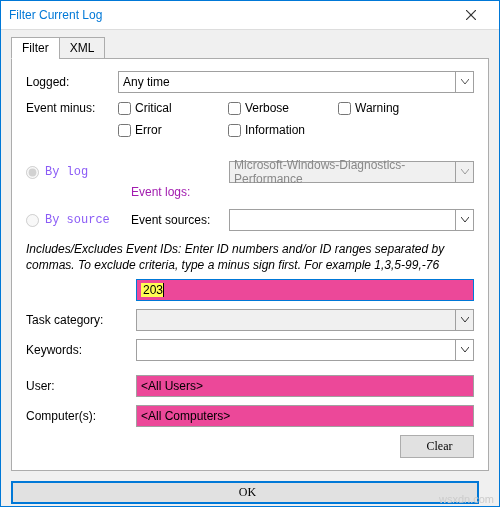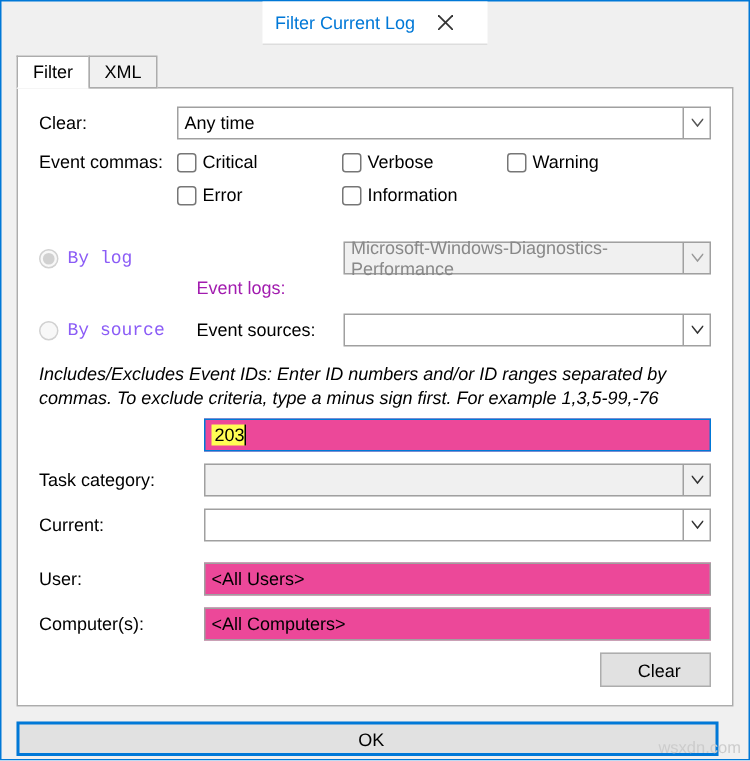"Filter Current Log" .window { align-items: center -> none }
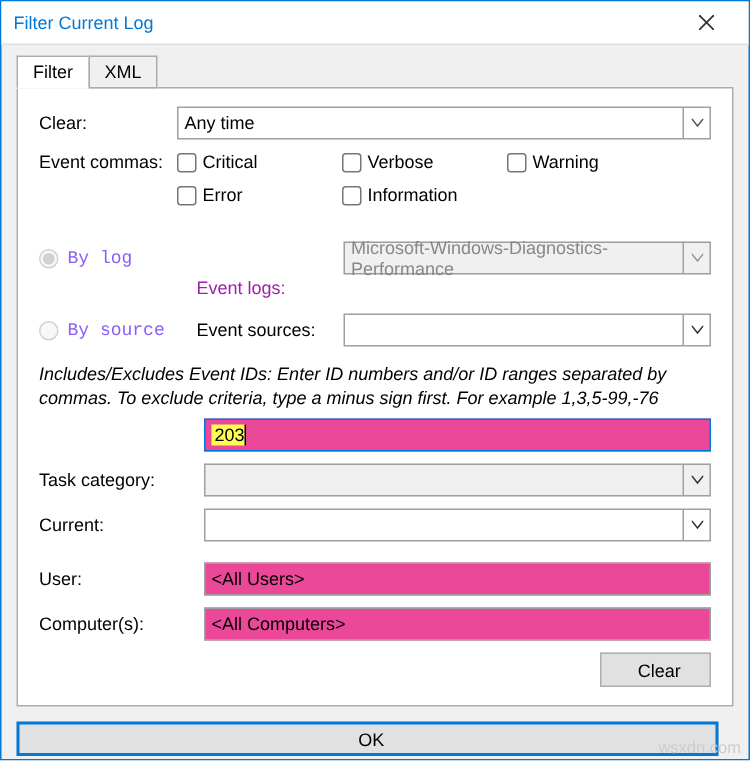"Clear:" div.label { text: Clear -> Logged }
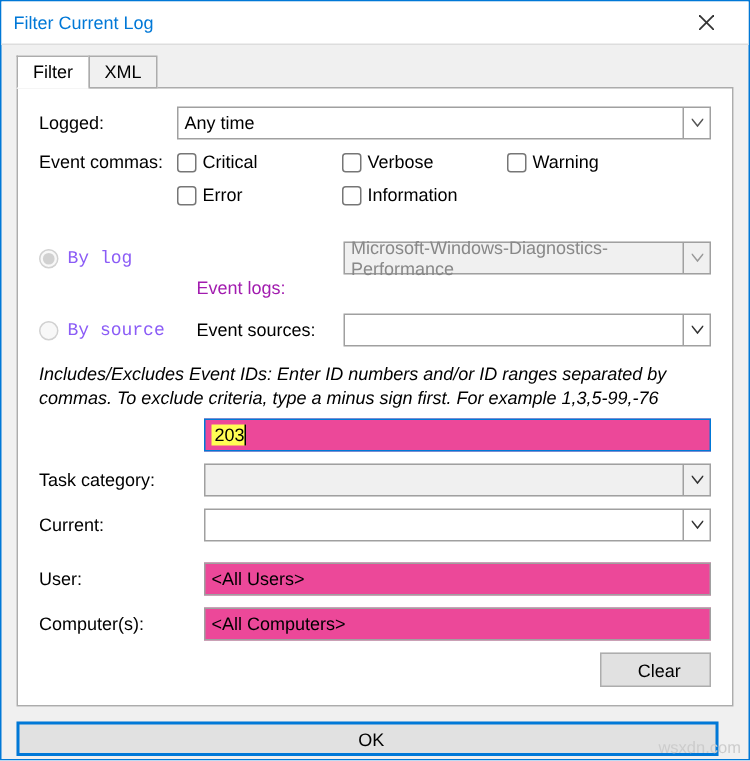"Event commas:" div.label { text: commas -> minus }
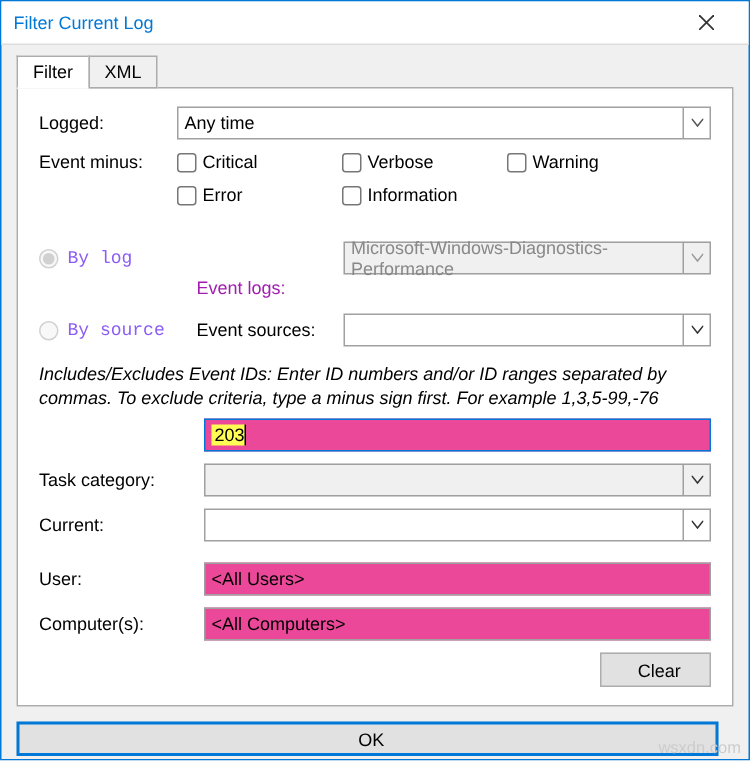"Current:" div.label { text: Current -> Keywords }
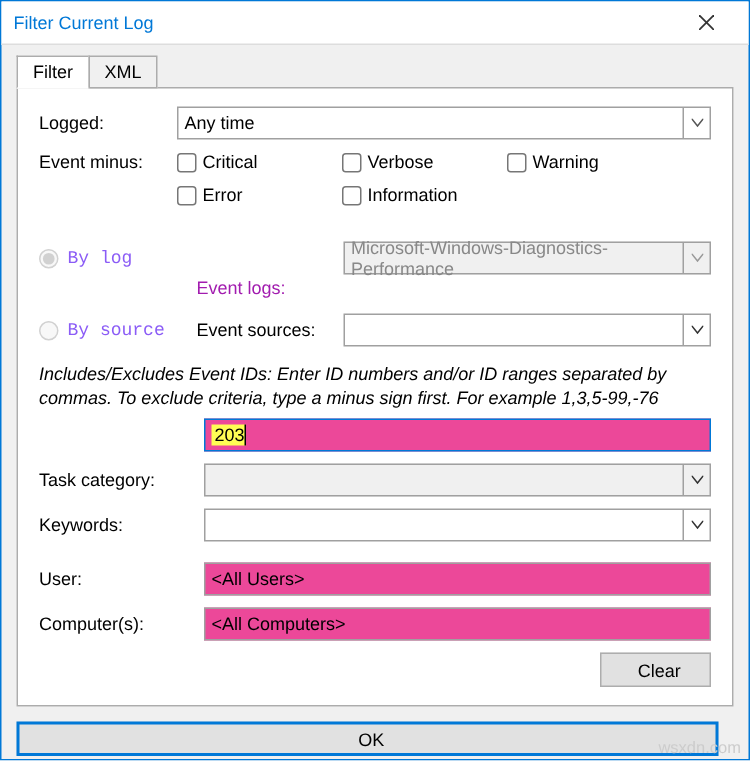"Clear" .btn { font-family: Liberation Sans, sans-serif -> Liberation Serif, serif }
